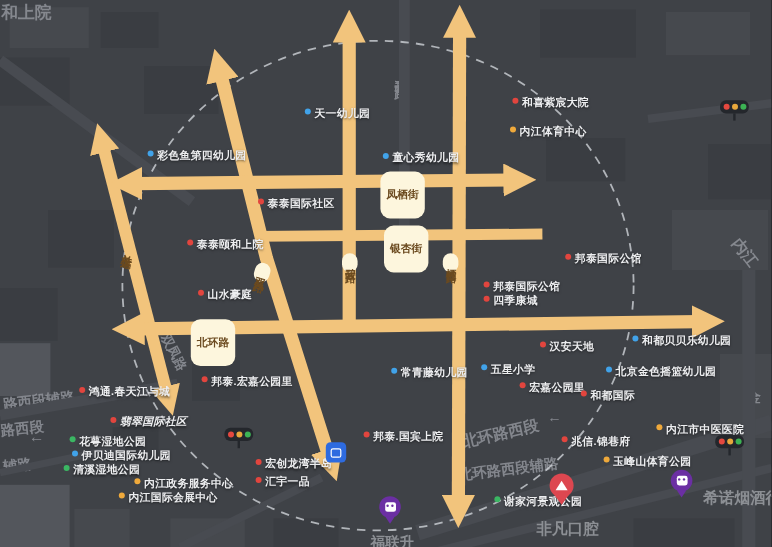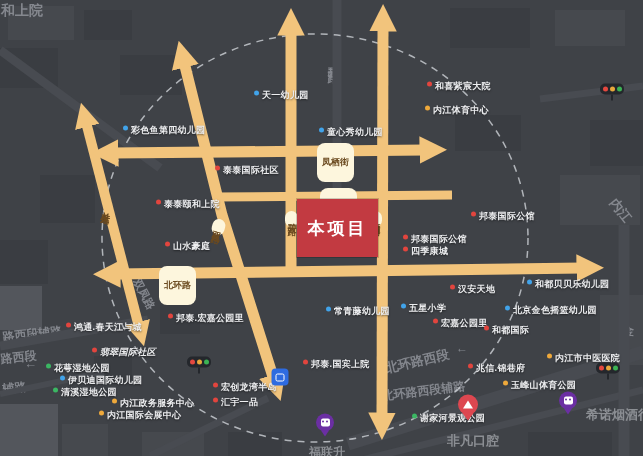"本项目" div.project-block { html: <div> <span>本项目</span> </div> -> none }
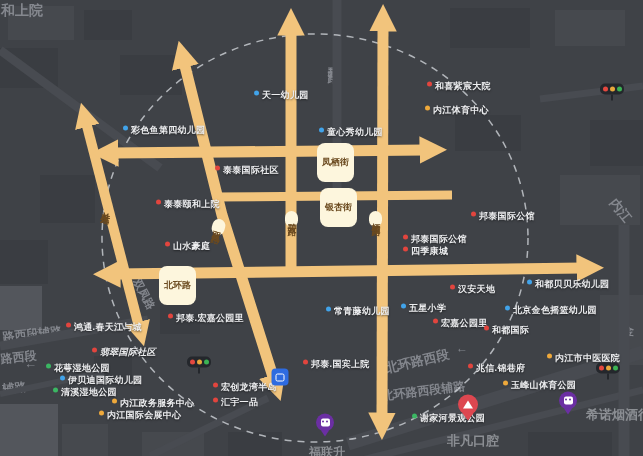"花萼湿地公园" div.poi { left: 46px -> 58px }
